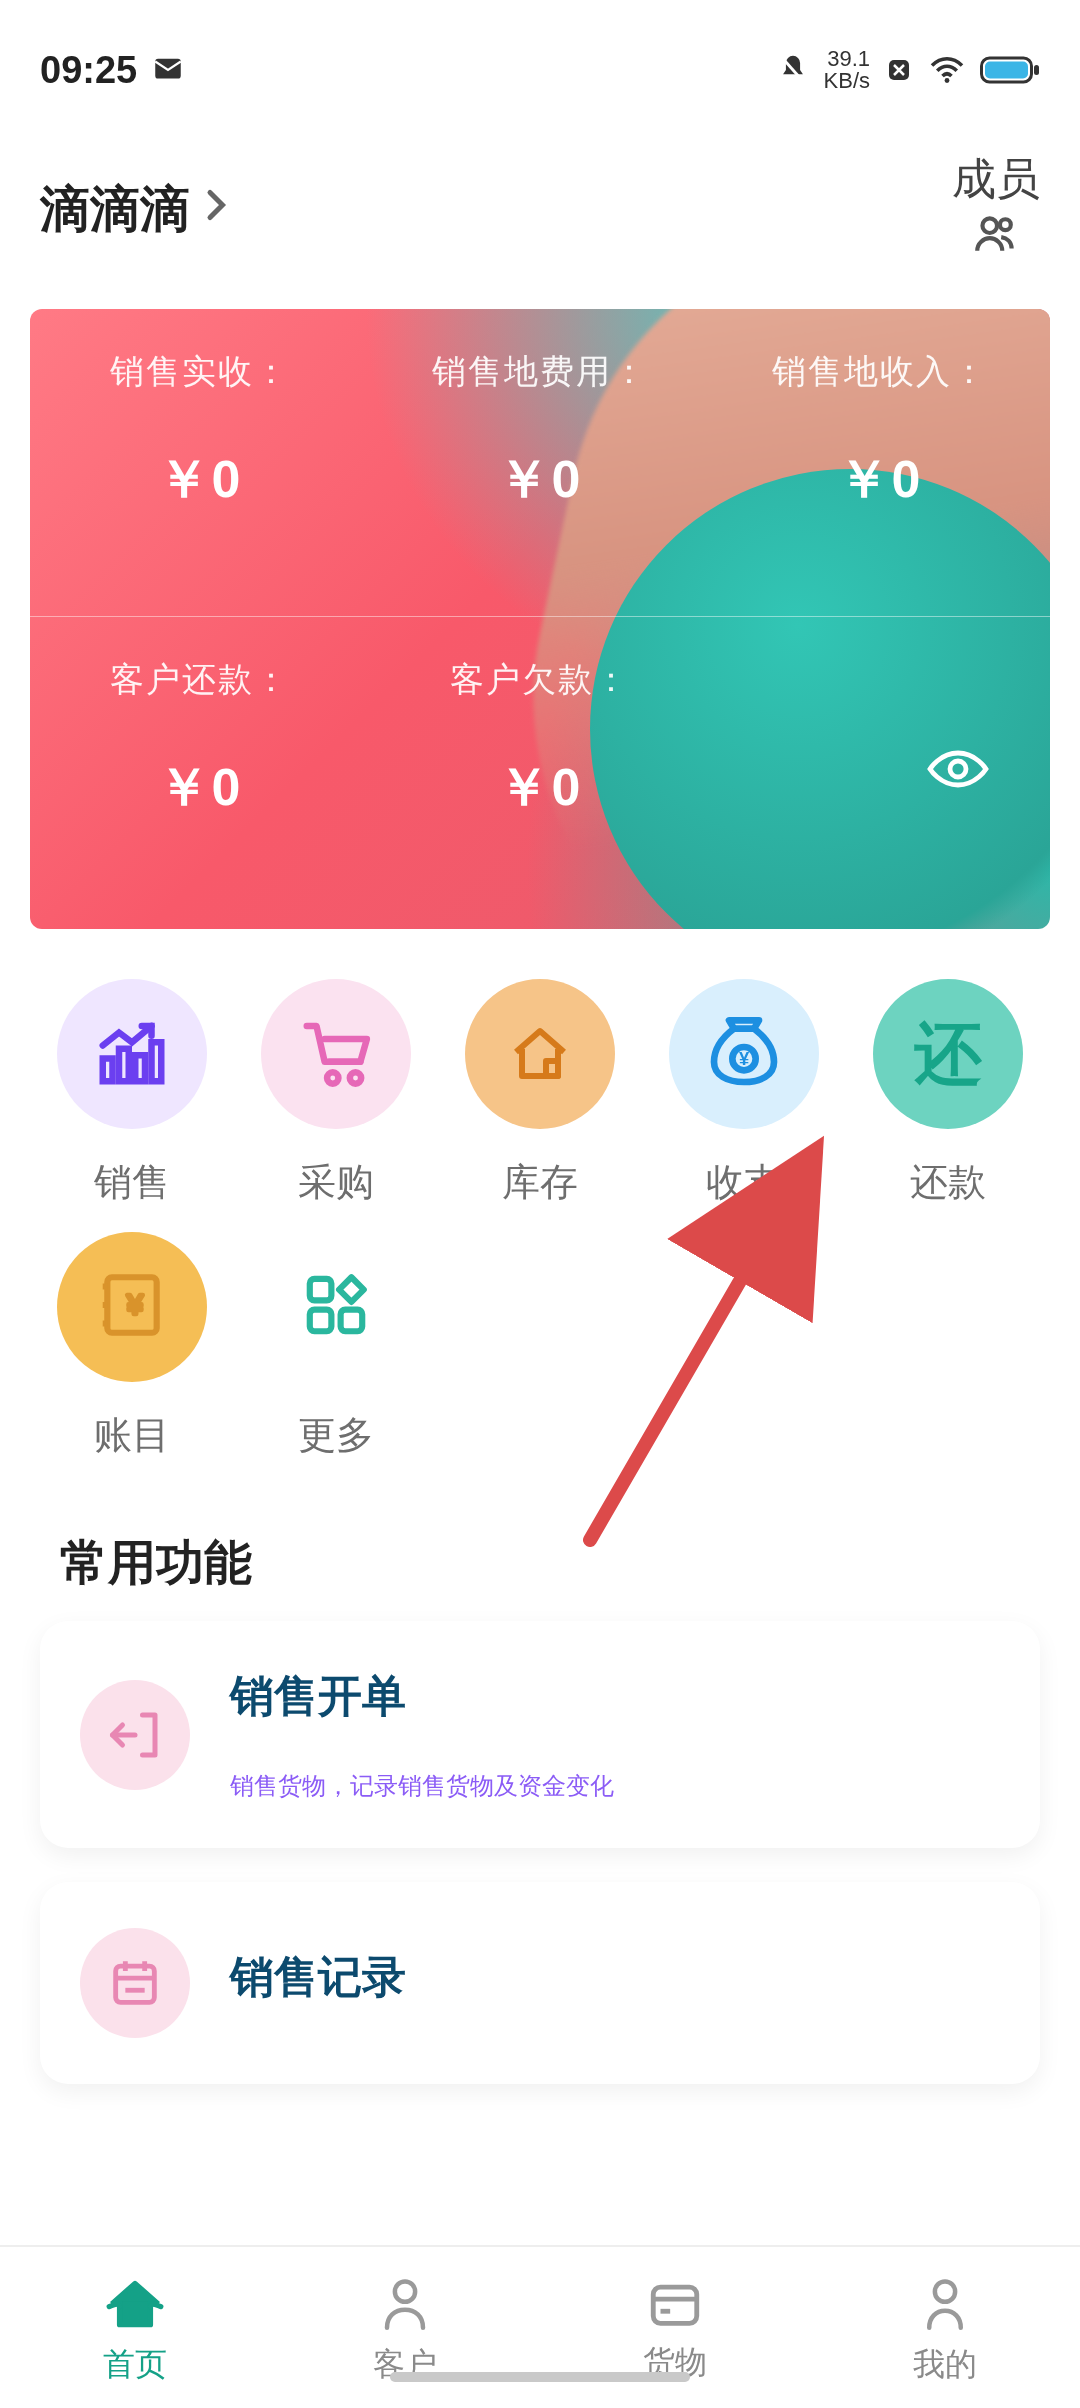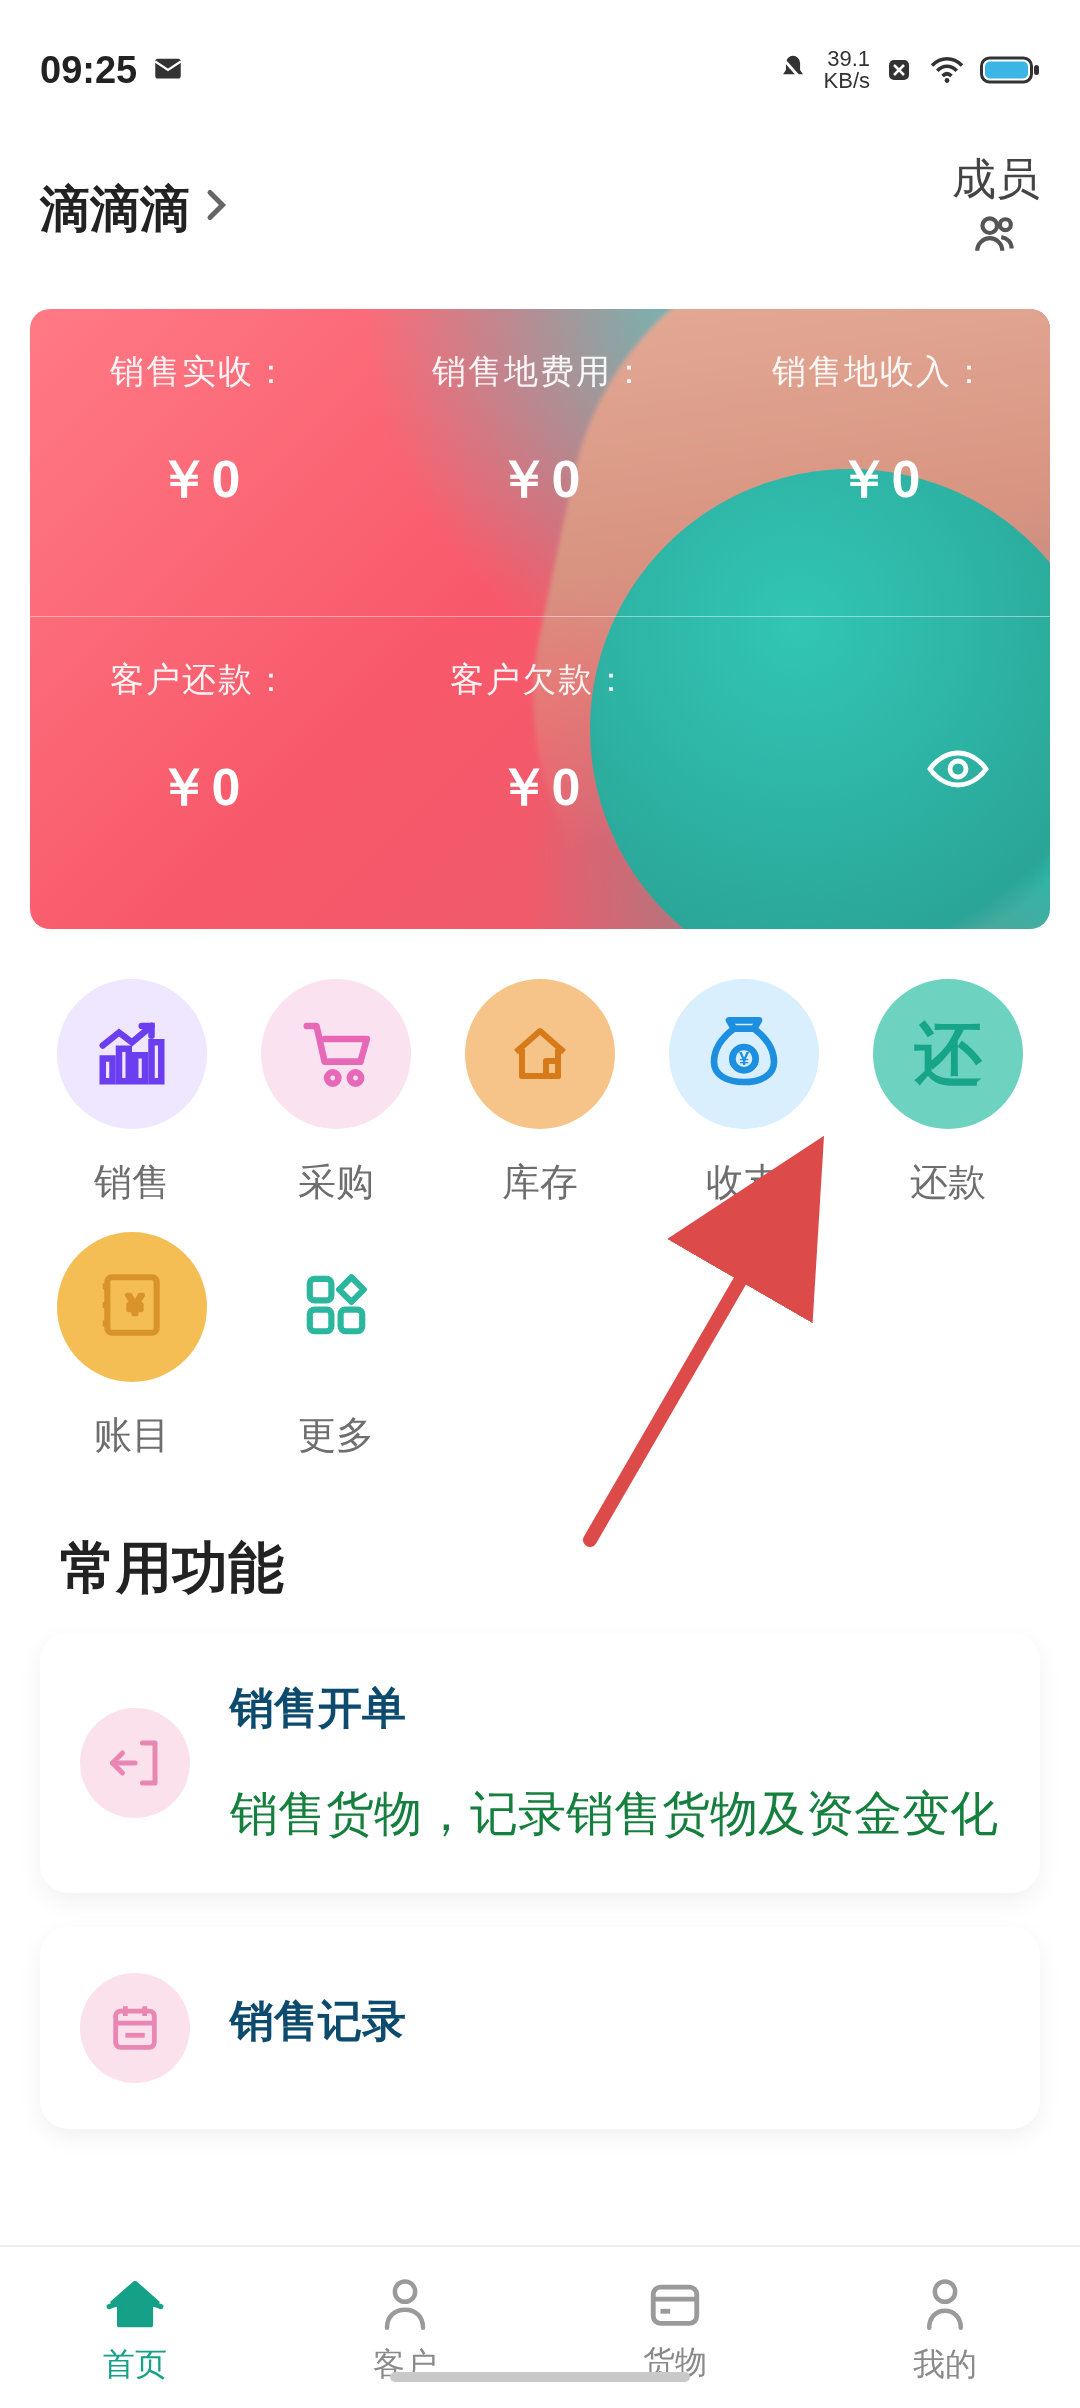"销售实收：" .summary-card { border-radius: 20px -> 12px }
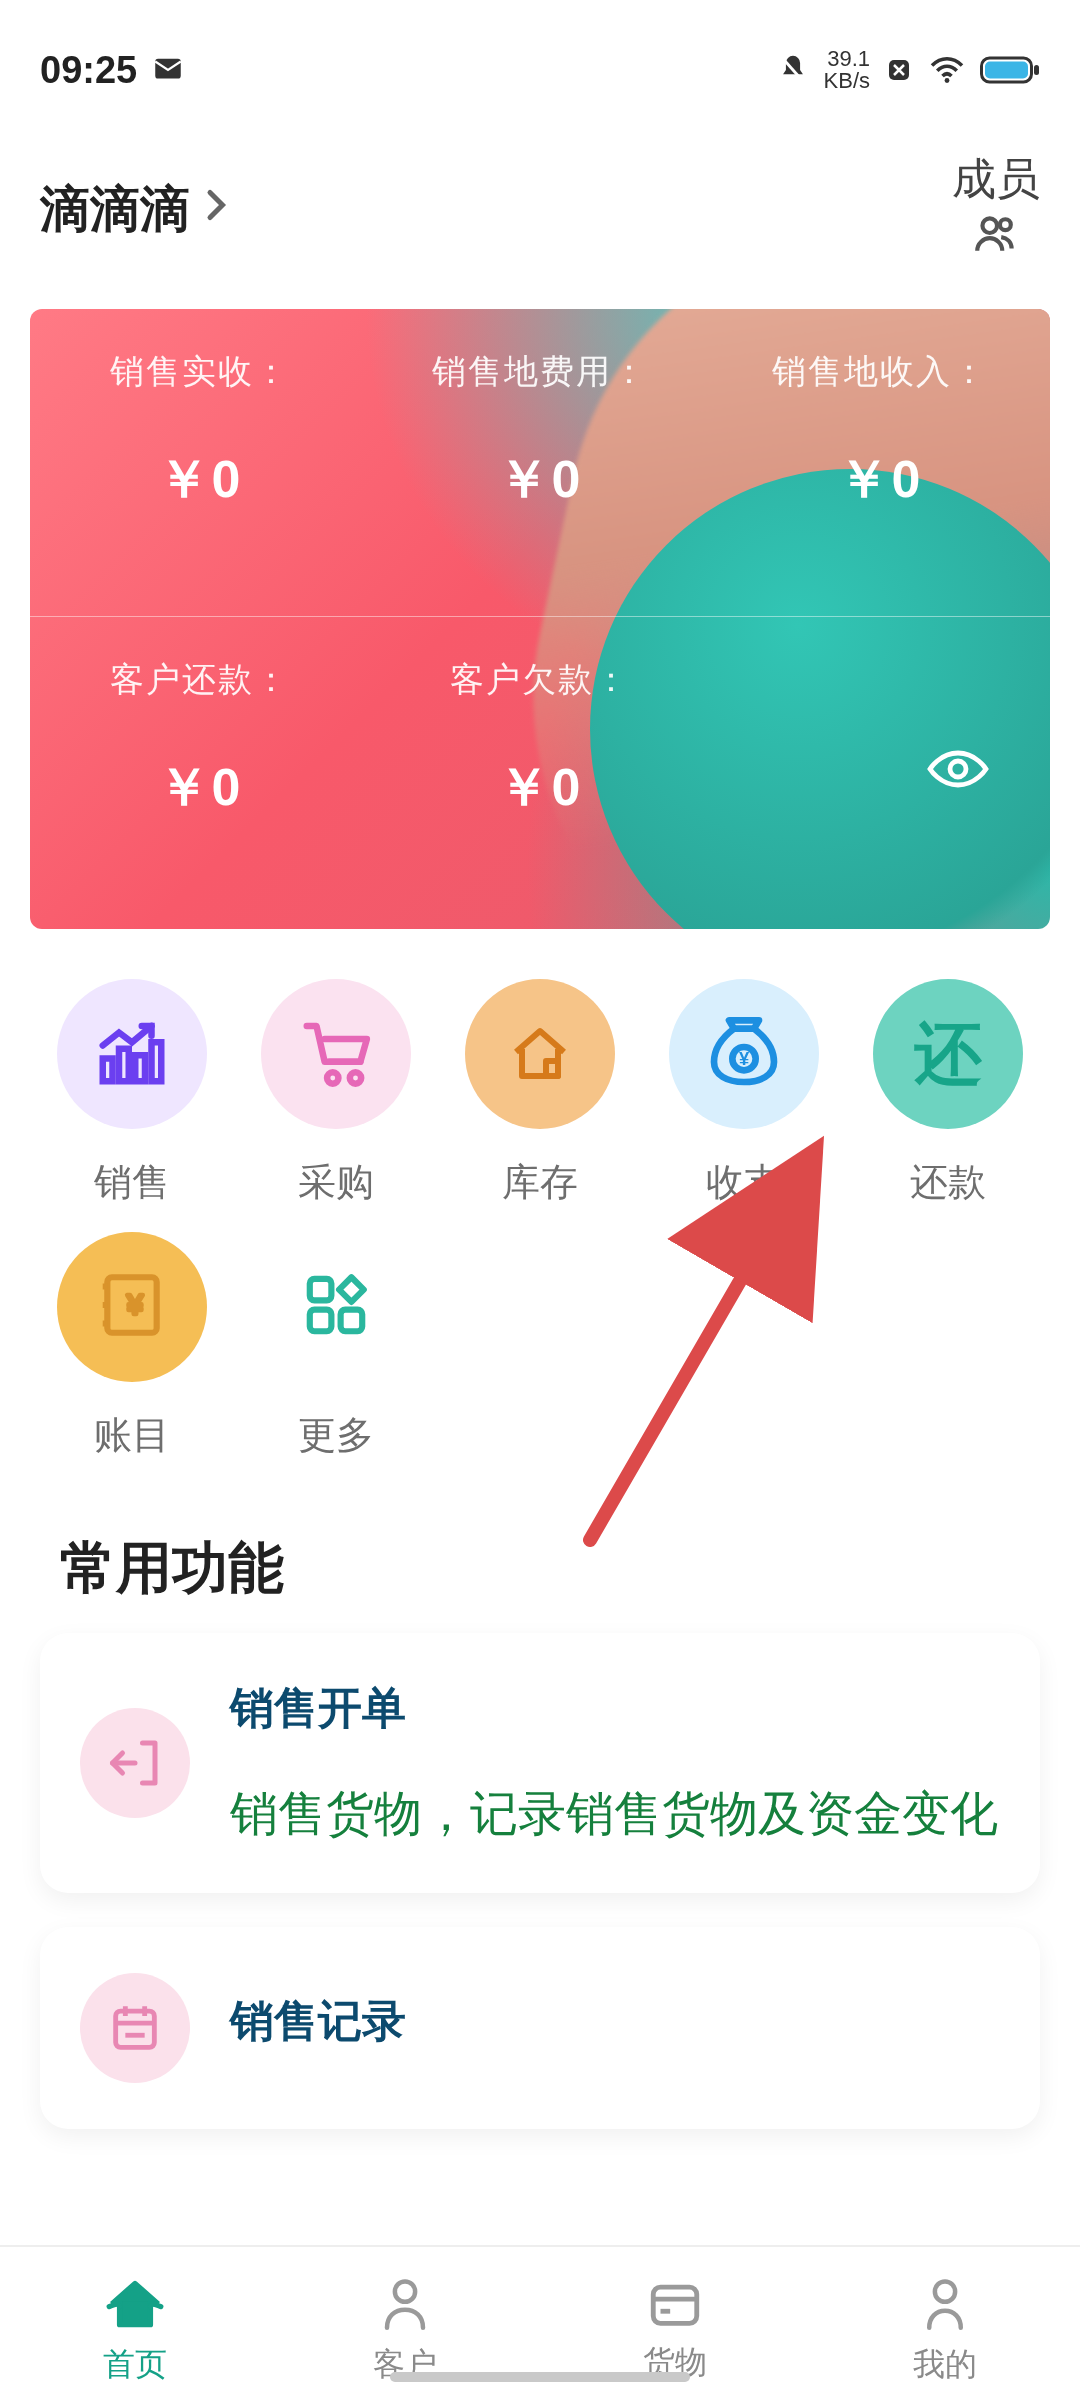"常用功能" .section-title { font-size: 56px -> 48px }
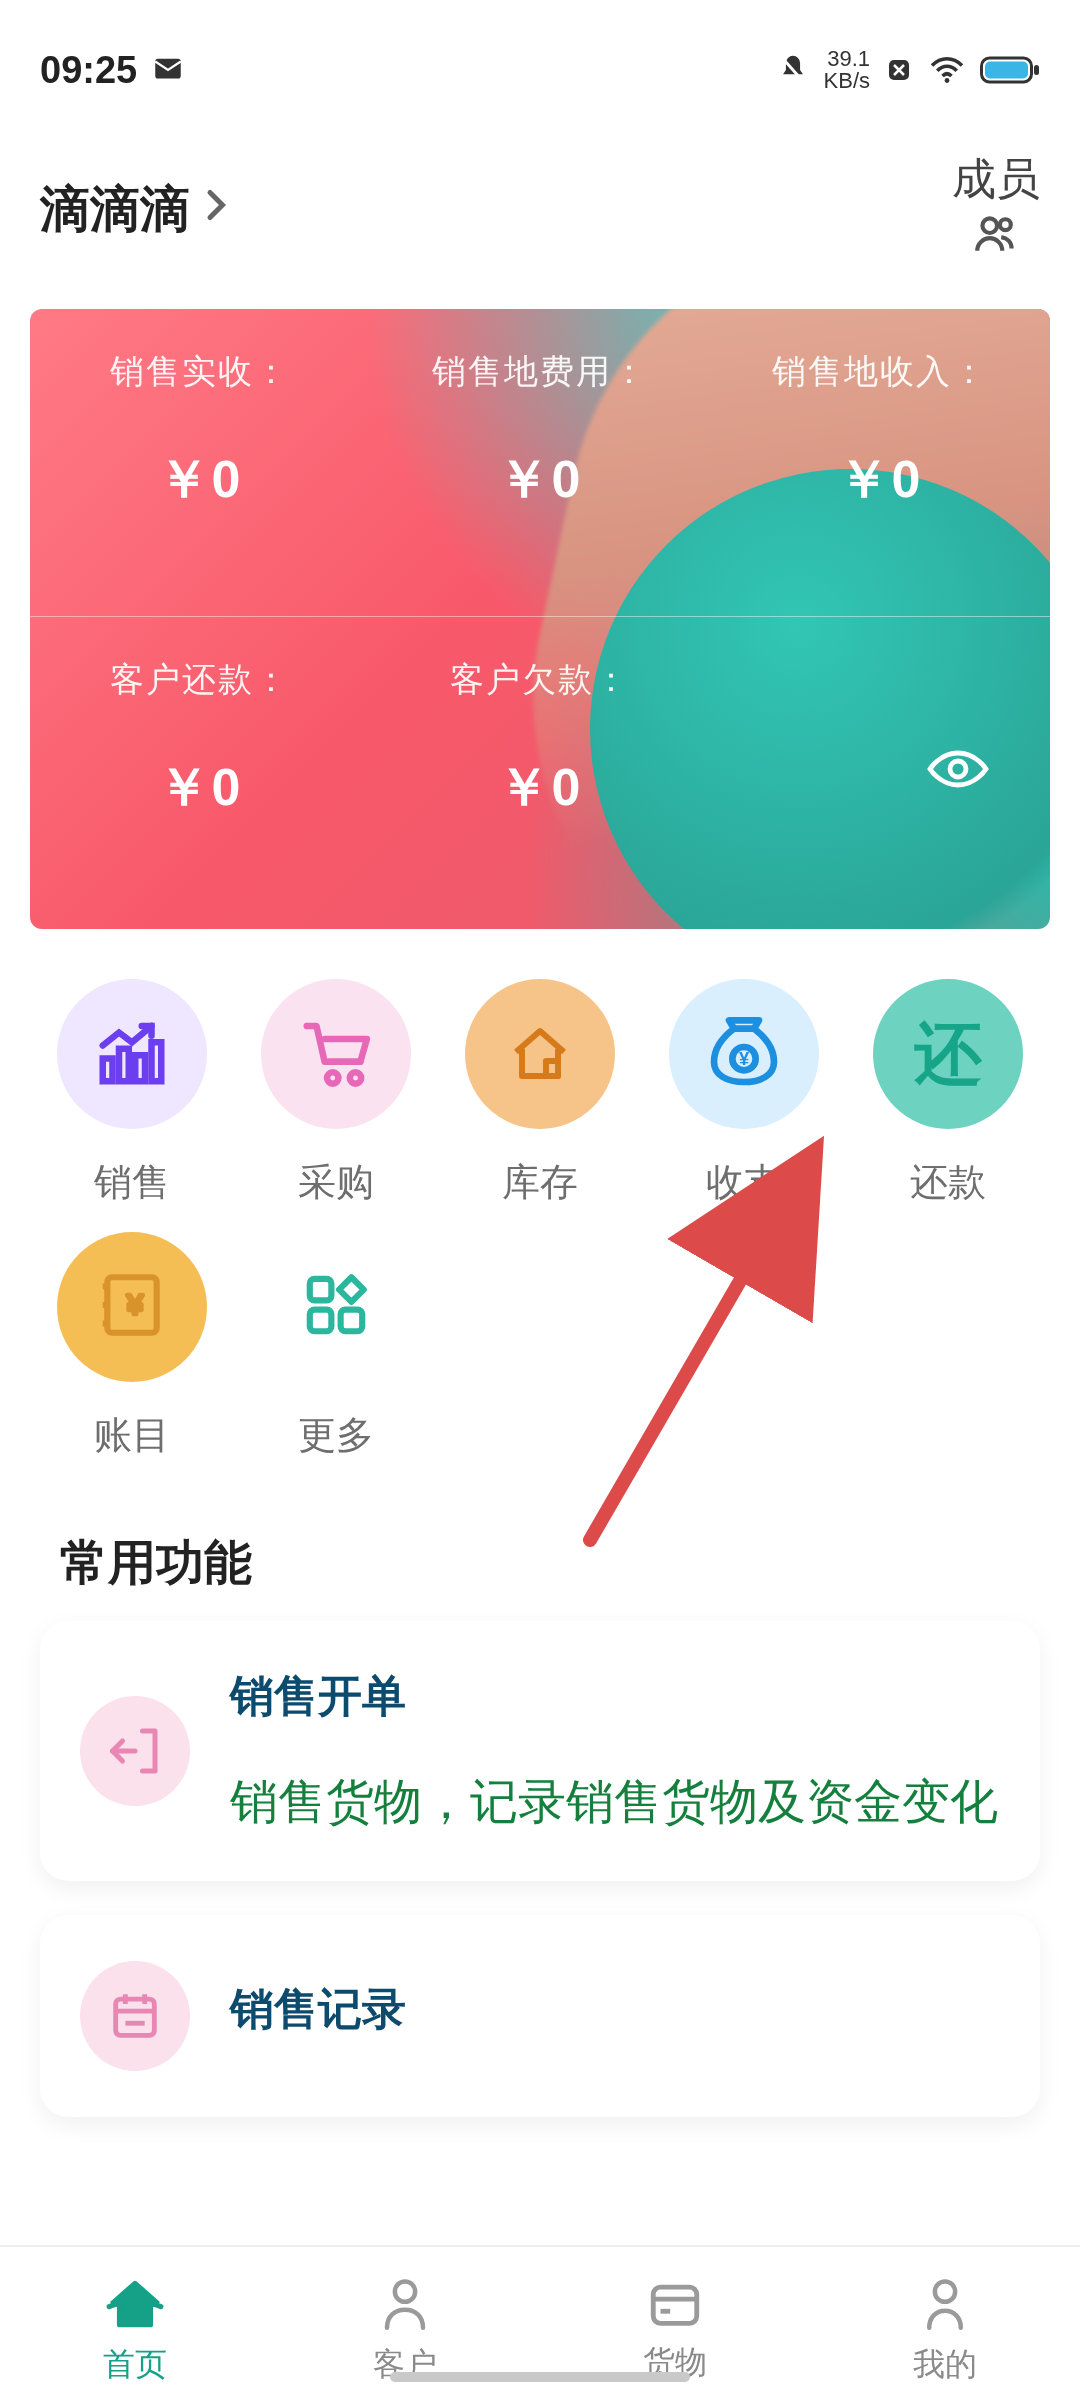"销售货物，记录销售货物及资金变化" .card-text .ct-sub { color: #15803d -> #8b5cf6; font-size: 48px -> 24px }
